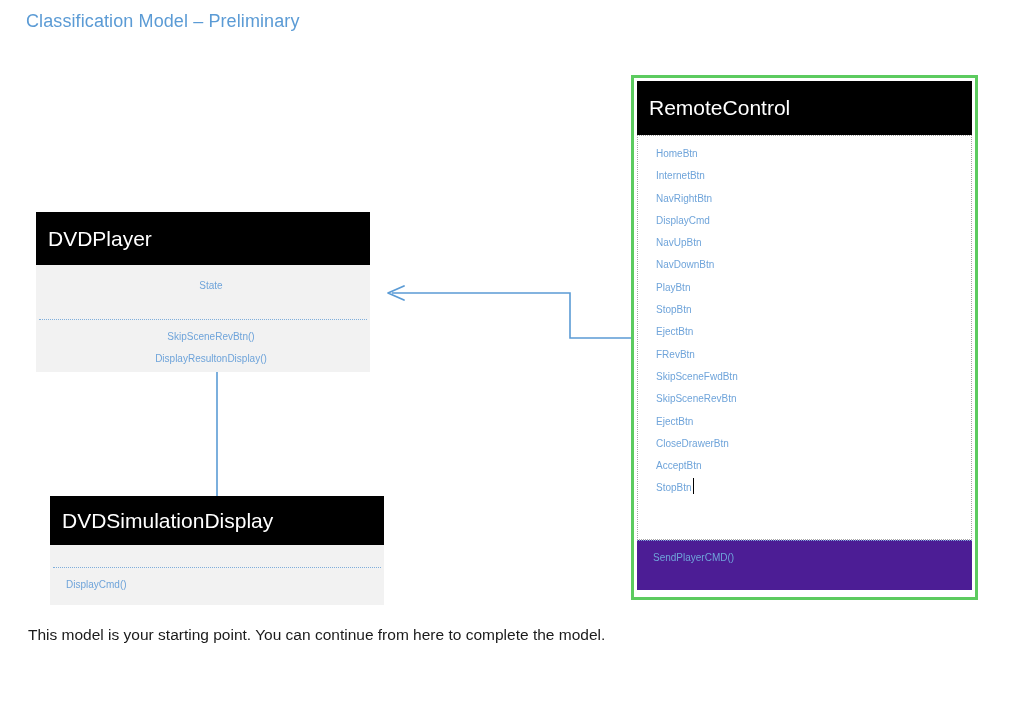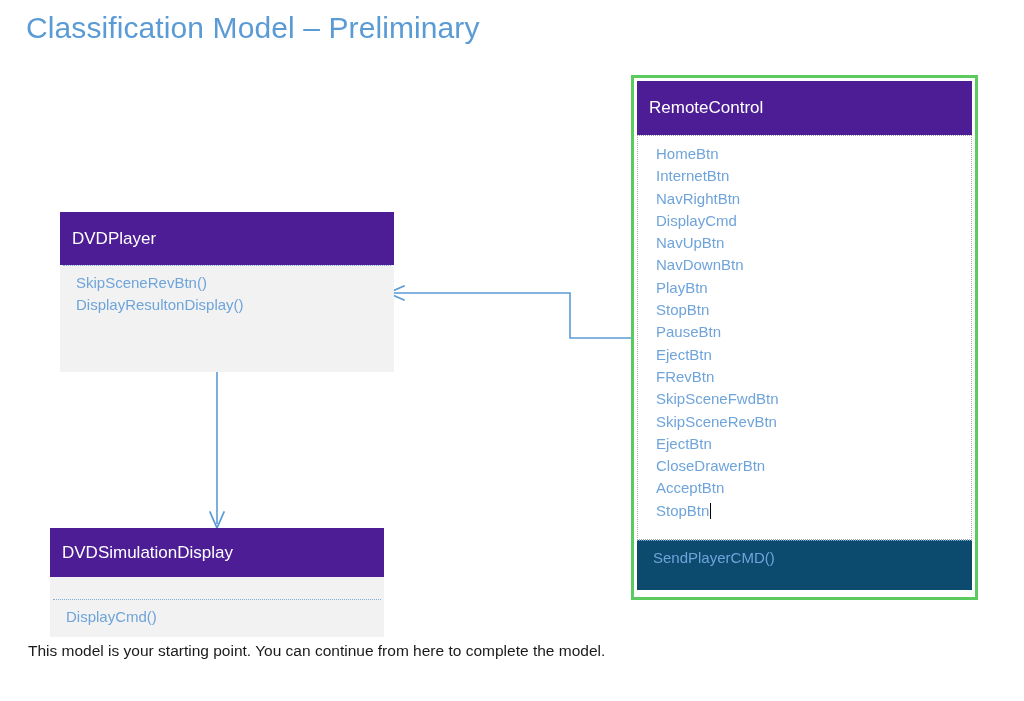"Classification Model – Preliminary" #slide-title { font-size: 30px -> 18px }
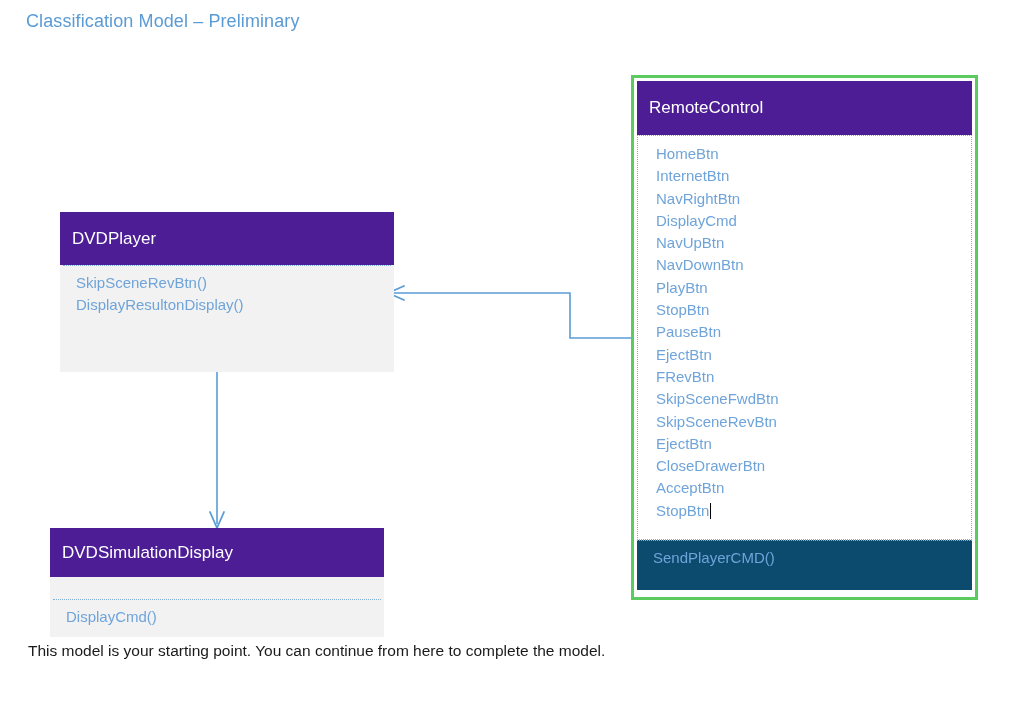"RemoteControl" .uml-header { background: #4c1d95 -> #000000; font-size: 17px -> 21px }
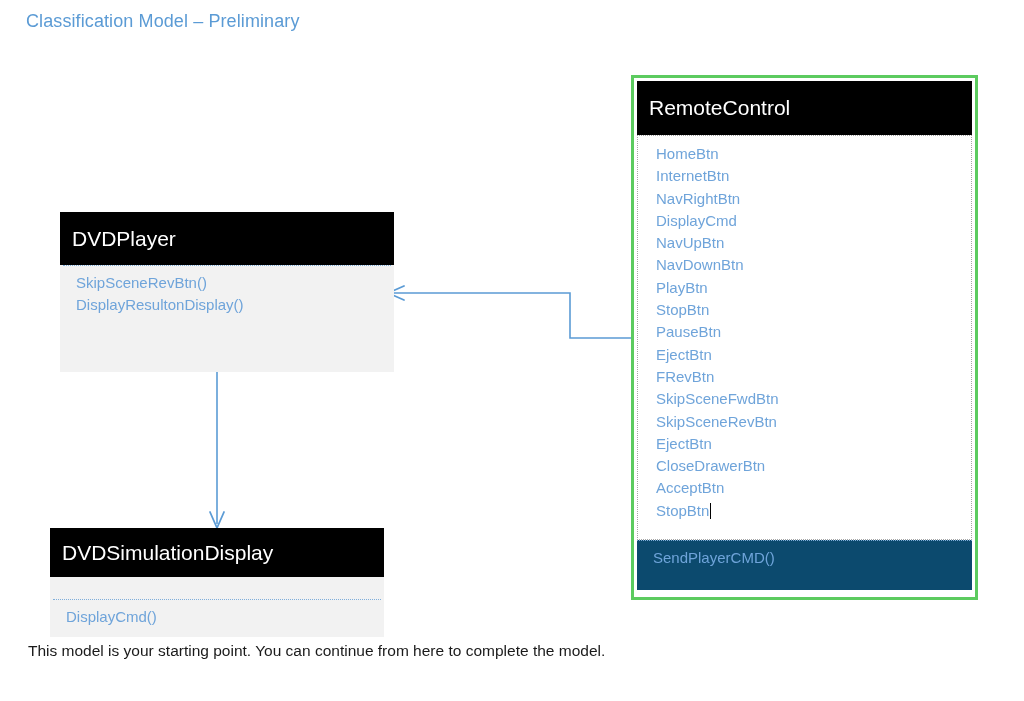"HomeBtn" .uml-line { font-size: 15px -> 10px }
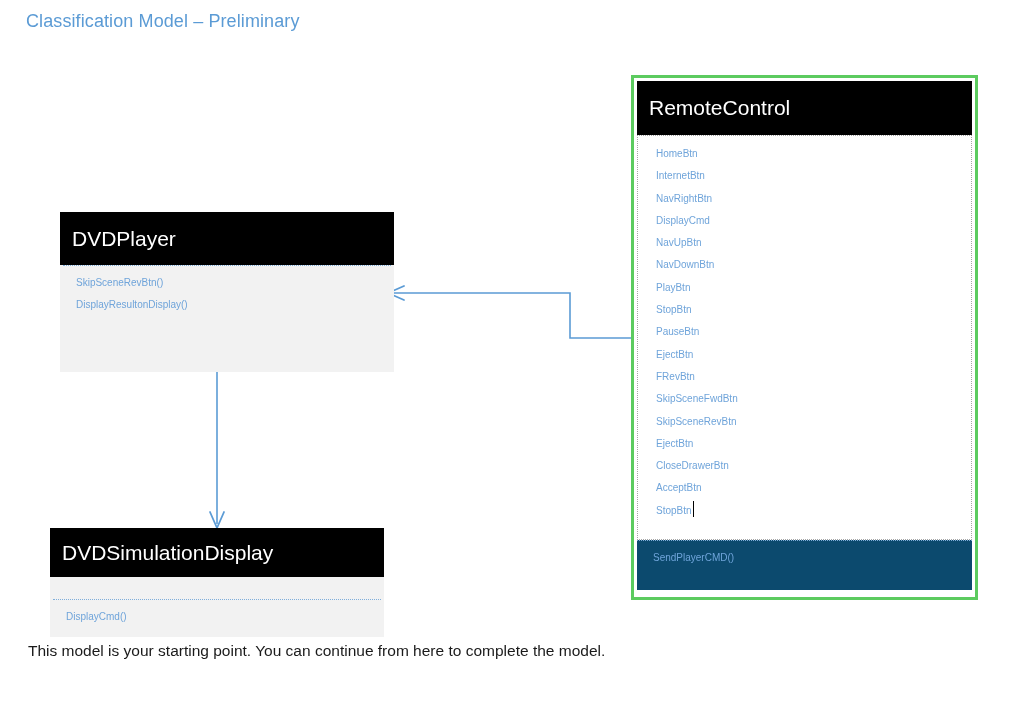"DVDPlayer" #dvdplayer { left: 60px -> 36px; text-align: none -> center }
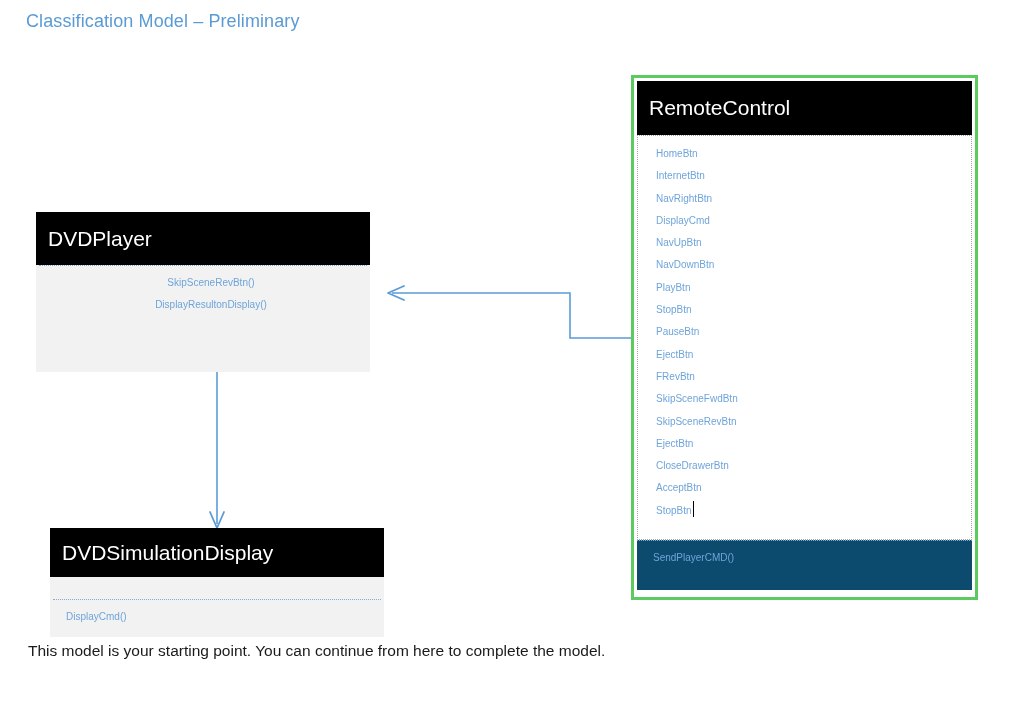"State" div.uml-attrs { html: none -> <div> <div>State</div> </div> }
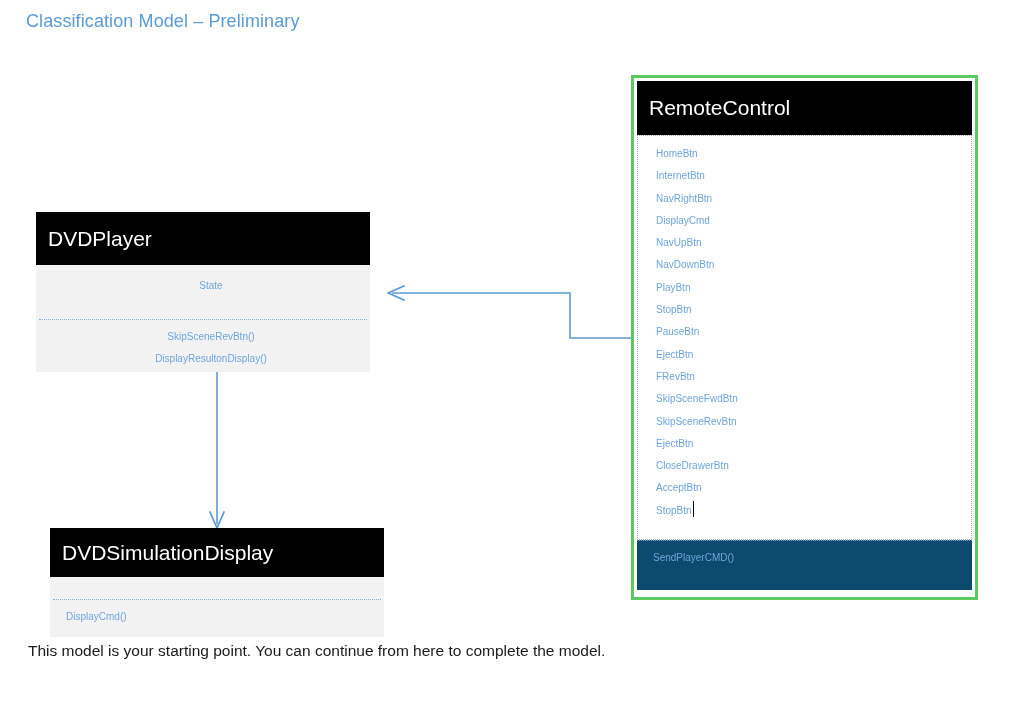"PauseBtn" div.uml-line { html: <div>PauseBtn</div> -> none }
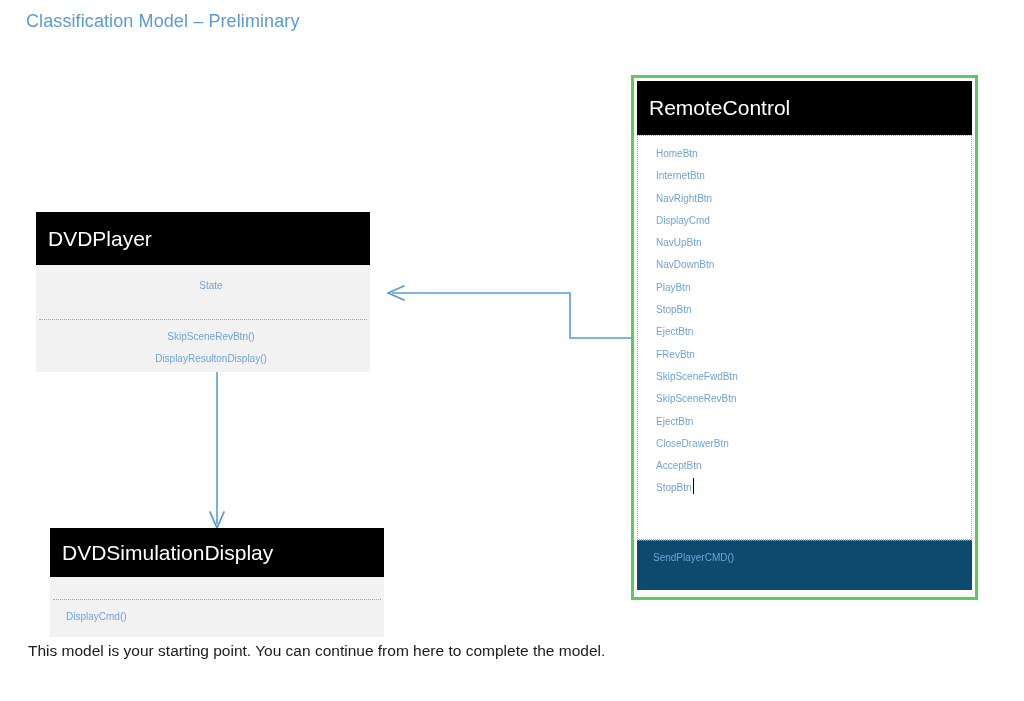"DVDSimulationDisplay" #dvdsim { top: 528px -> 496px }
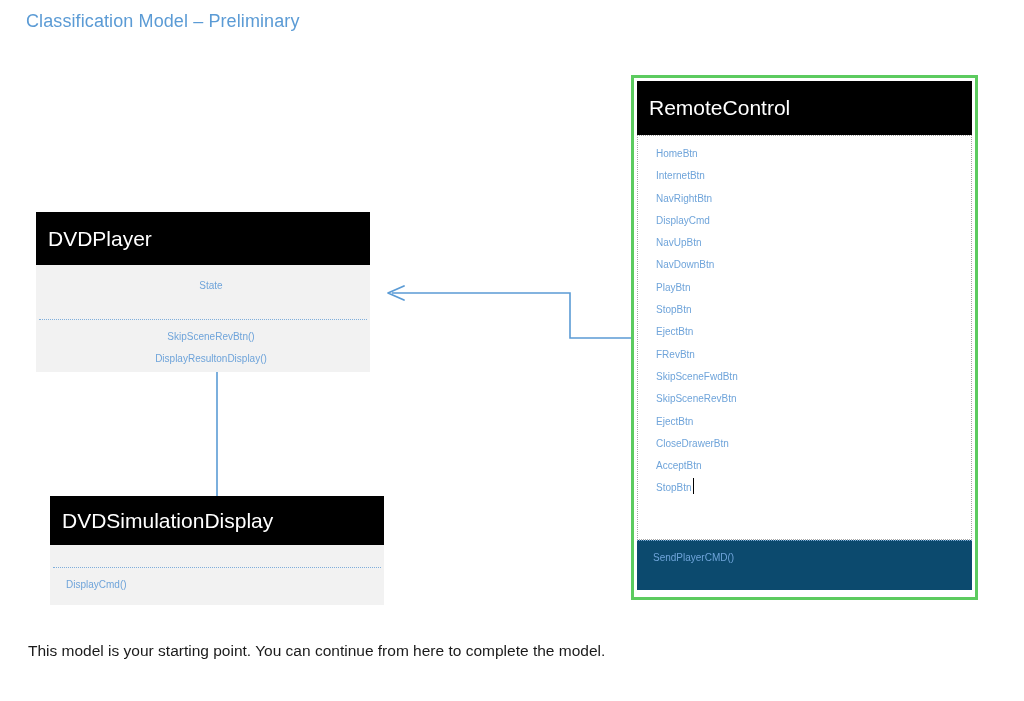"SendPlayerCMD()" #rc-ops { background: #0c4a6e -> #4c1d95 }
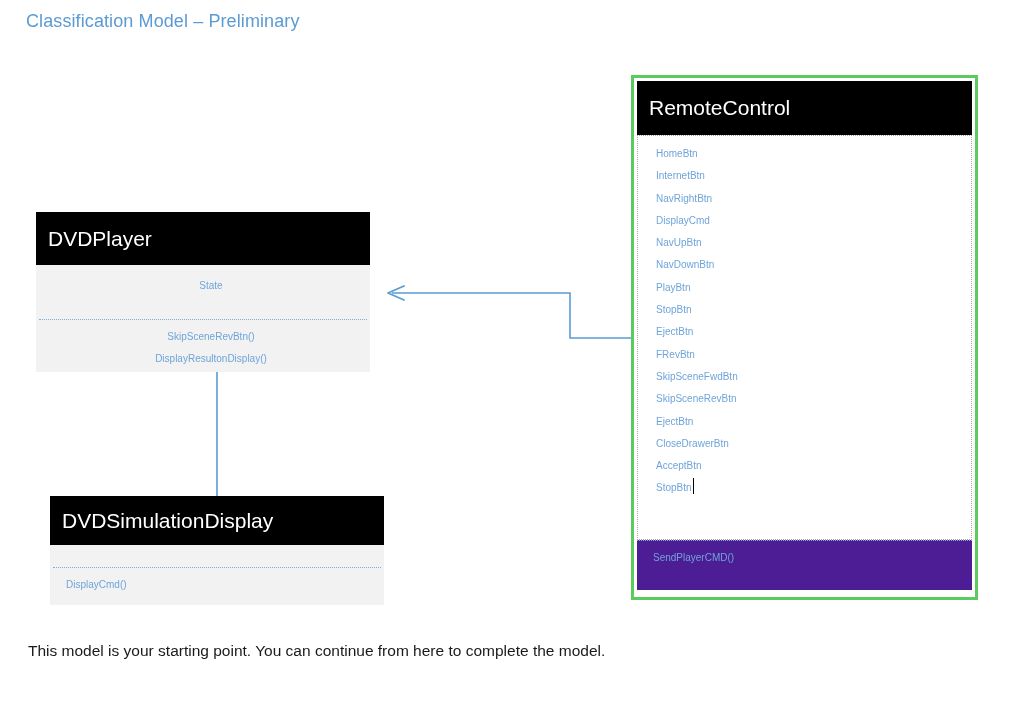"This model is your starting" #caption { top: 642px -> 626px }
